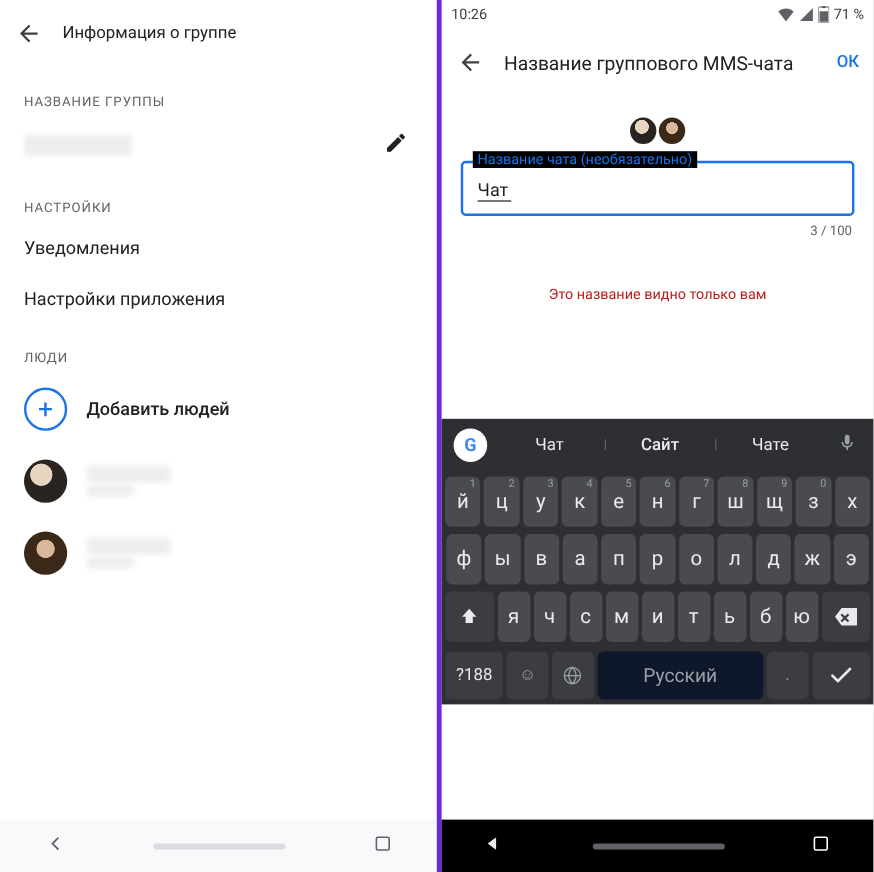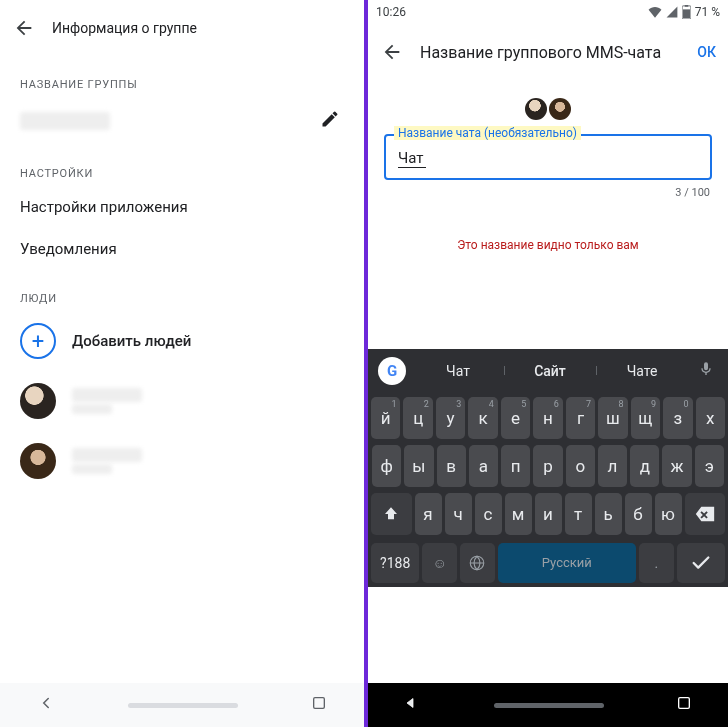"Название чата (необязательно)" .field-label { background: #fef9c3 -> #000000 }
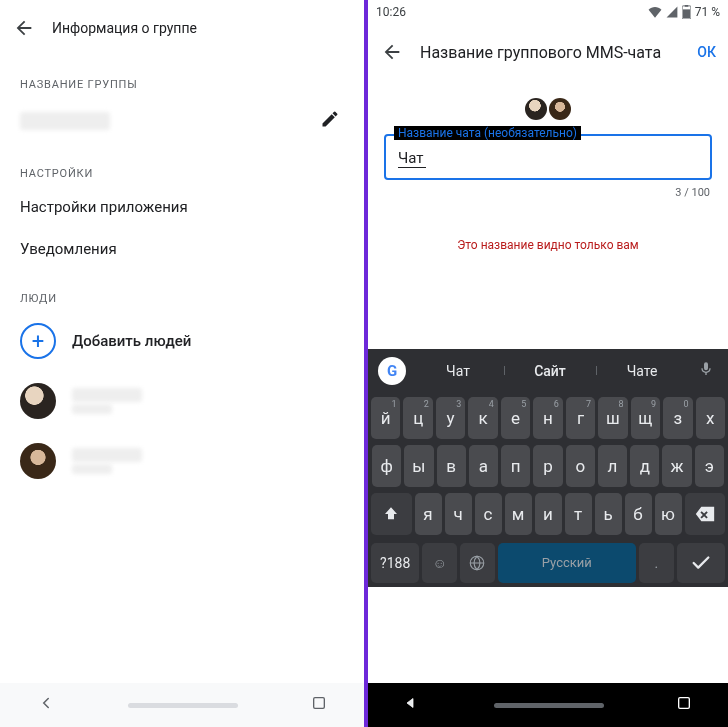"Настройки приложения" div.row { order: before "Уведомления" -> after "Уведомления" }
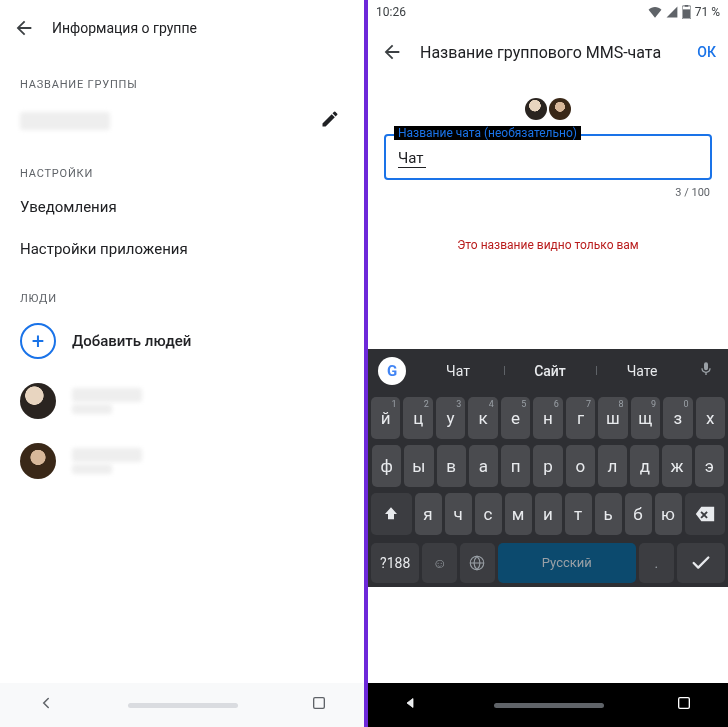"Русский" .kbottom .space { background: #0c4a6e -> #0f172a; font-size: 13px -> 16px }
